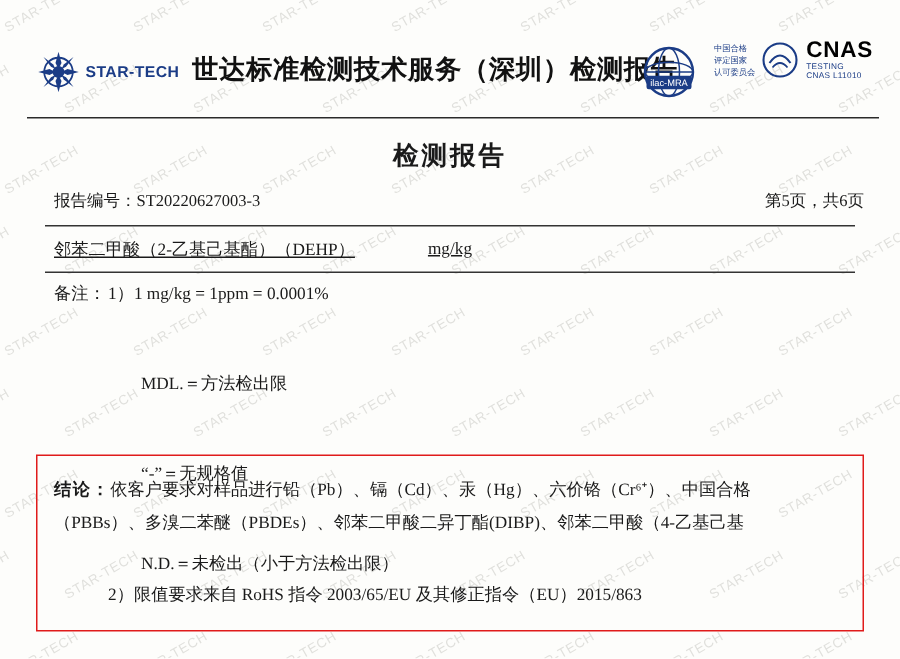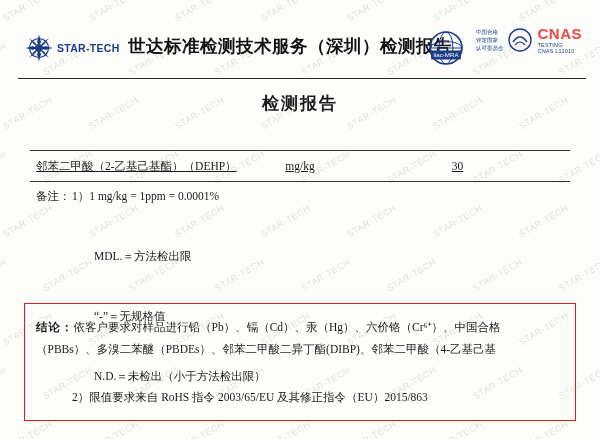"CNAS" .cnas-big { color: #ef4444 -> #000000 }
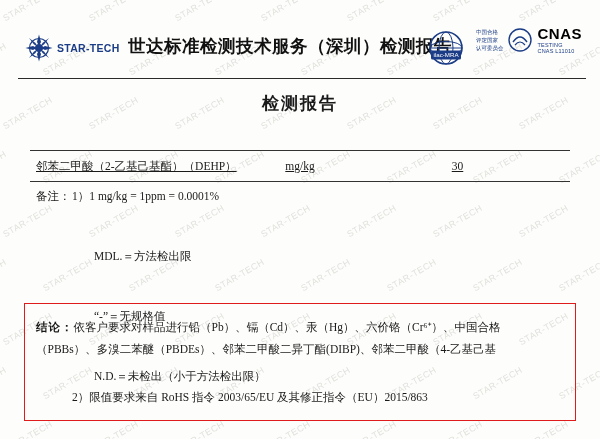"报告编号：ST20220627003-3" div.meta { html: none -> <div> <span><span>报告编号：</span><span>ST20220627003-3</span></span> <span>第5页，共6页</span> </div> }
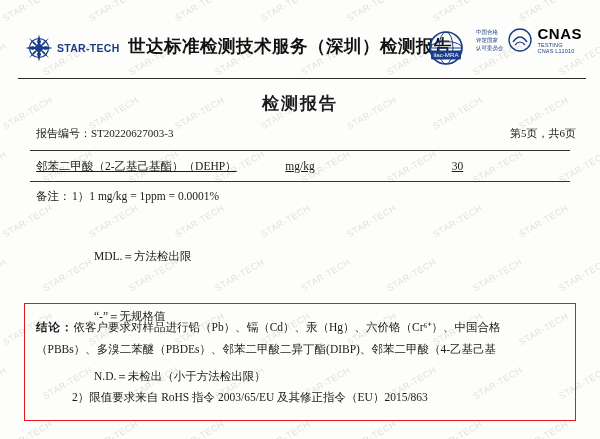"30" div.cell { html: <div>30</div> -> none }
